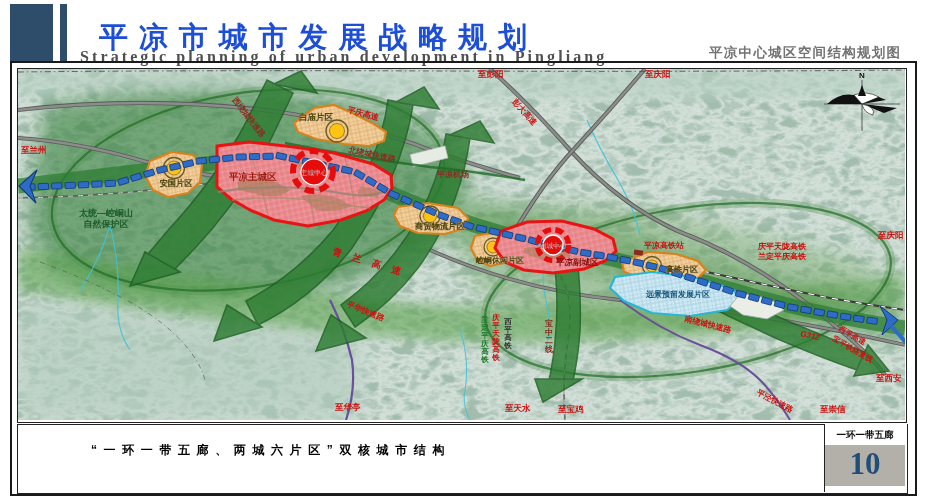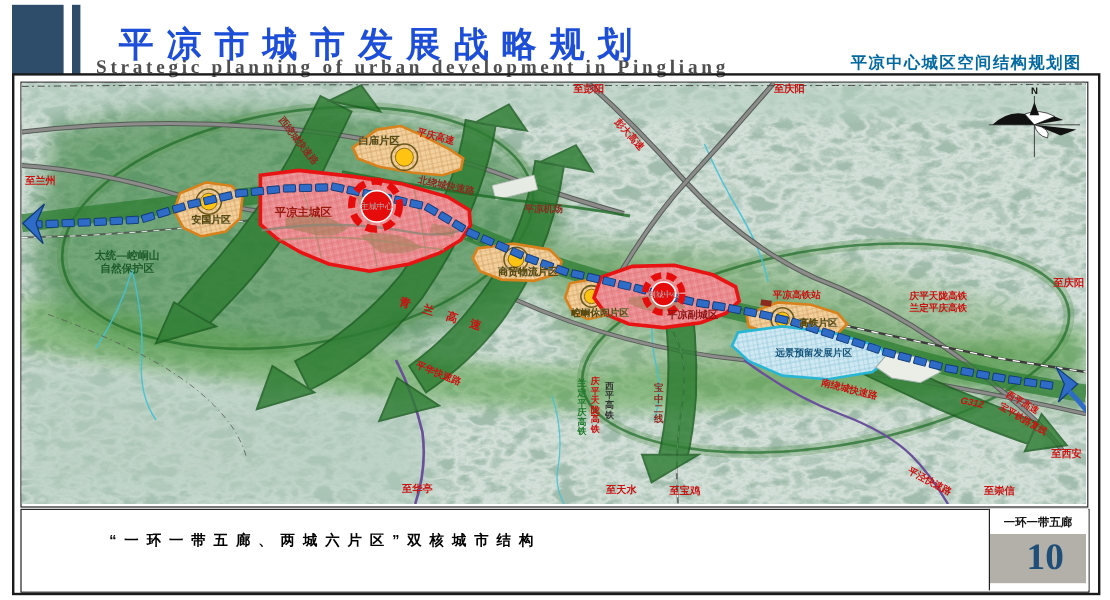"平凉中心城区空间结构规划图" div.abs { color: #0369a1 -> #737373 }
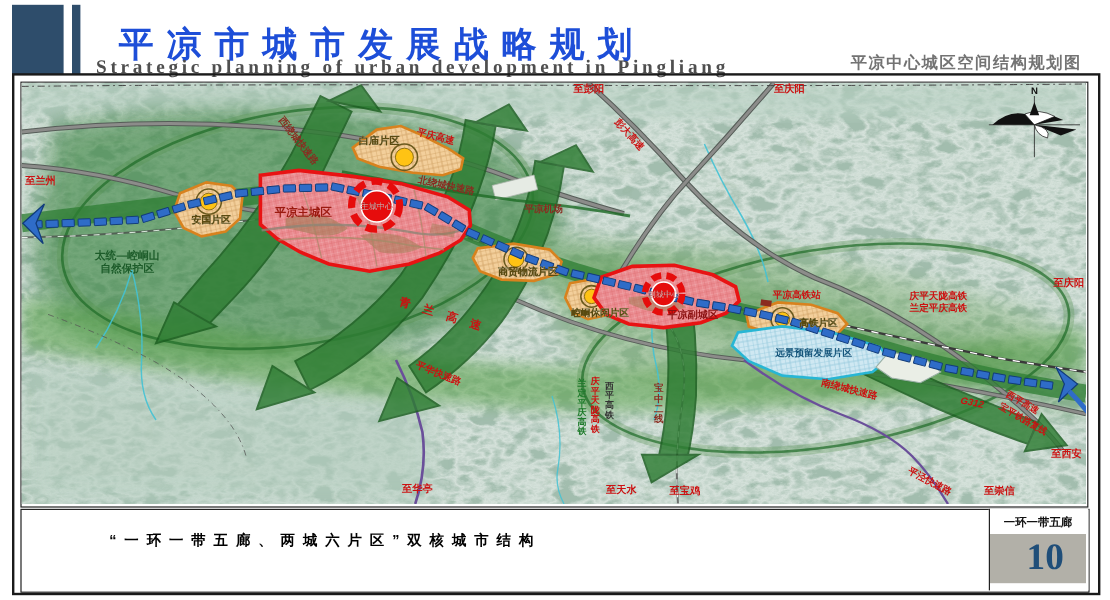"10" div.abs { width: 92px -> 80px }
